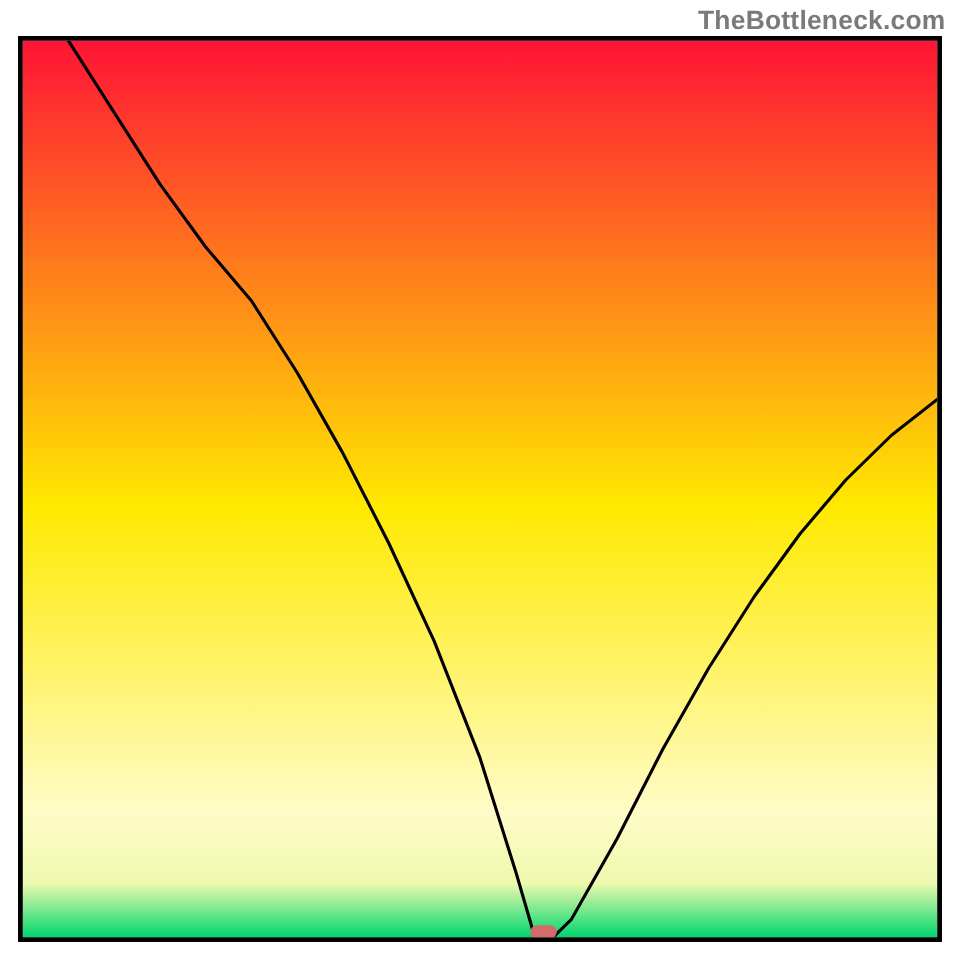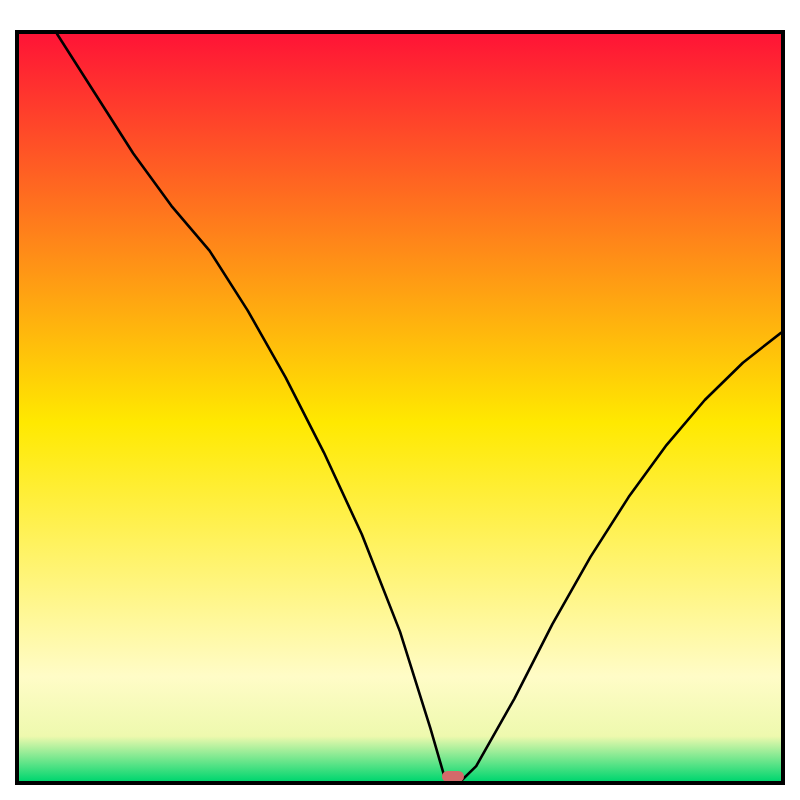"TheBottleneck.com" div.watermark { html: none -> <div>TheBottleneck.com</div> }
